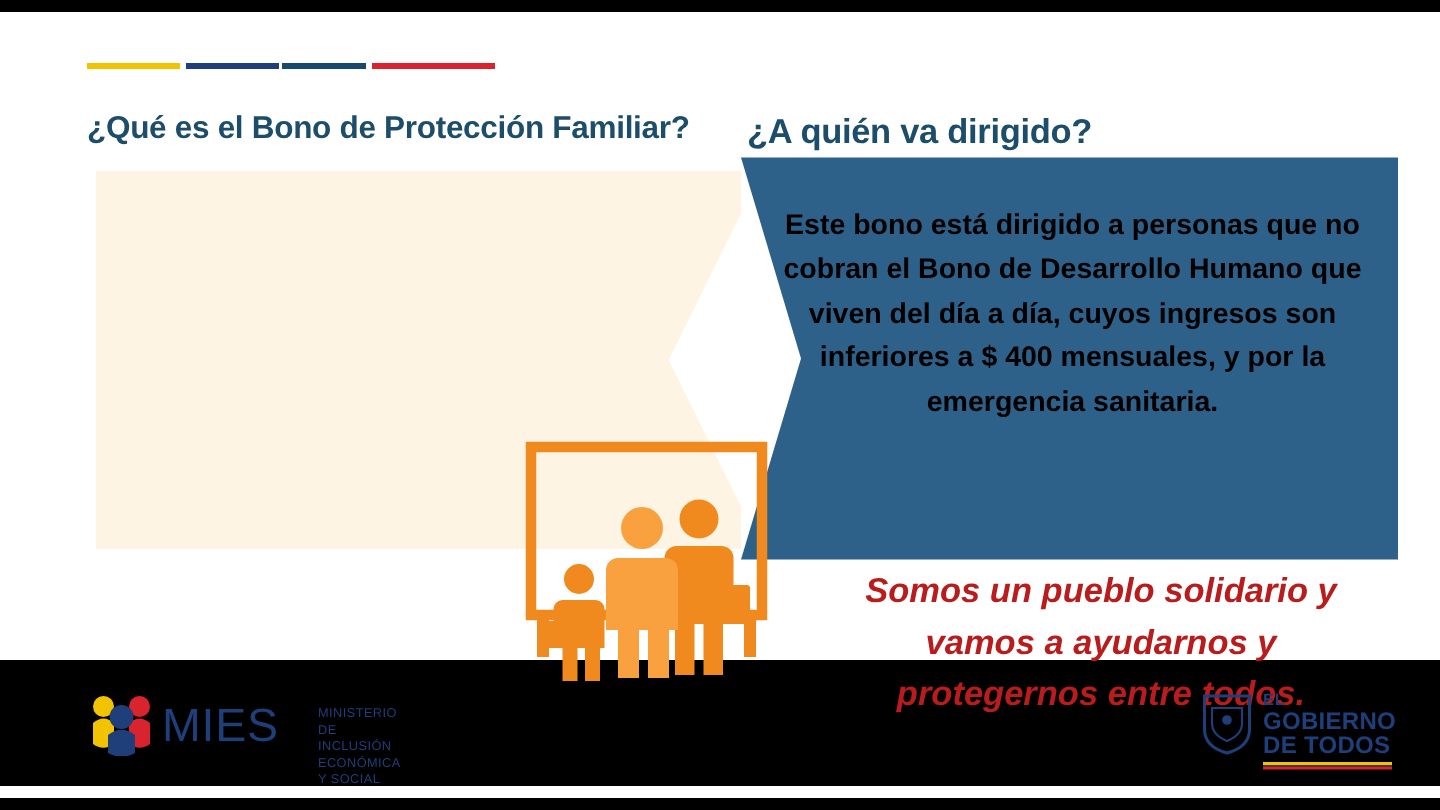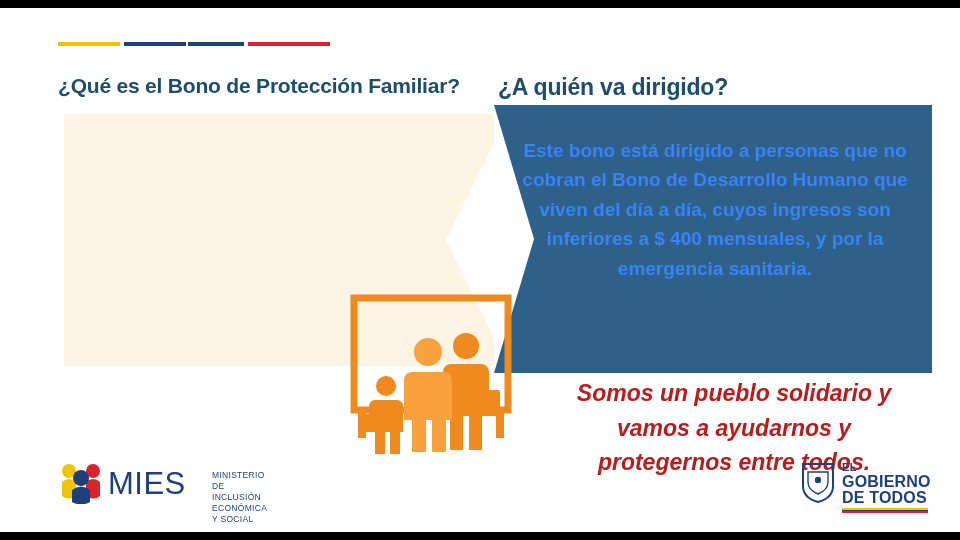"¿Qué es el Bono de" .slide { height: 524px -> 432px }
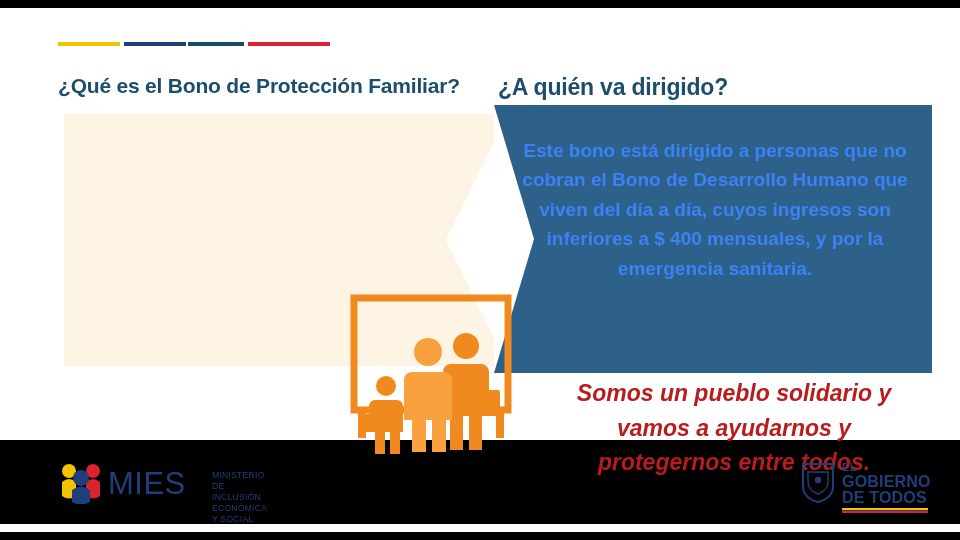"Este bono está dirigido a" .blue-text { color: #3b82f6 -> #000000 }
